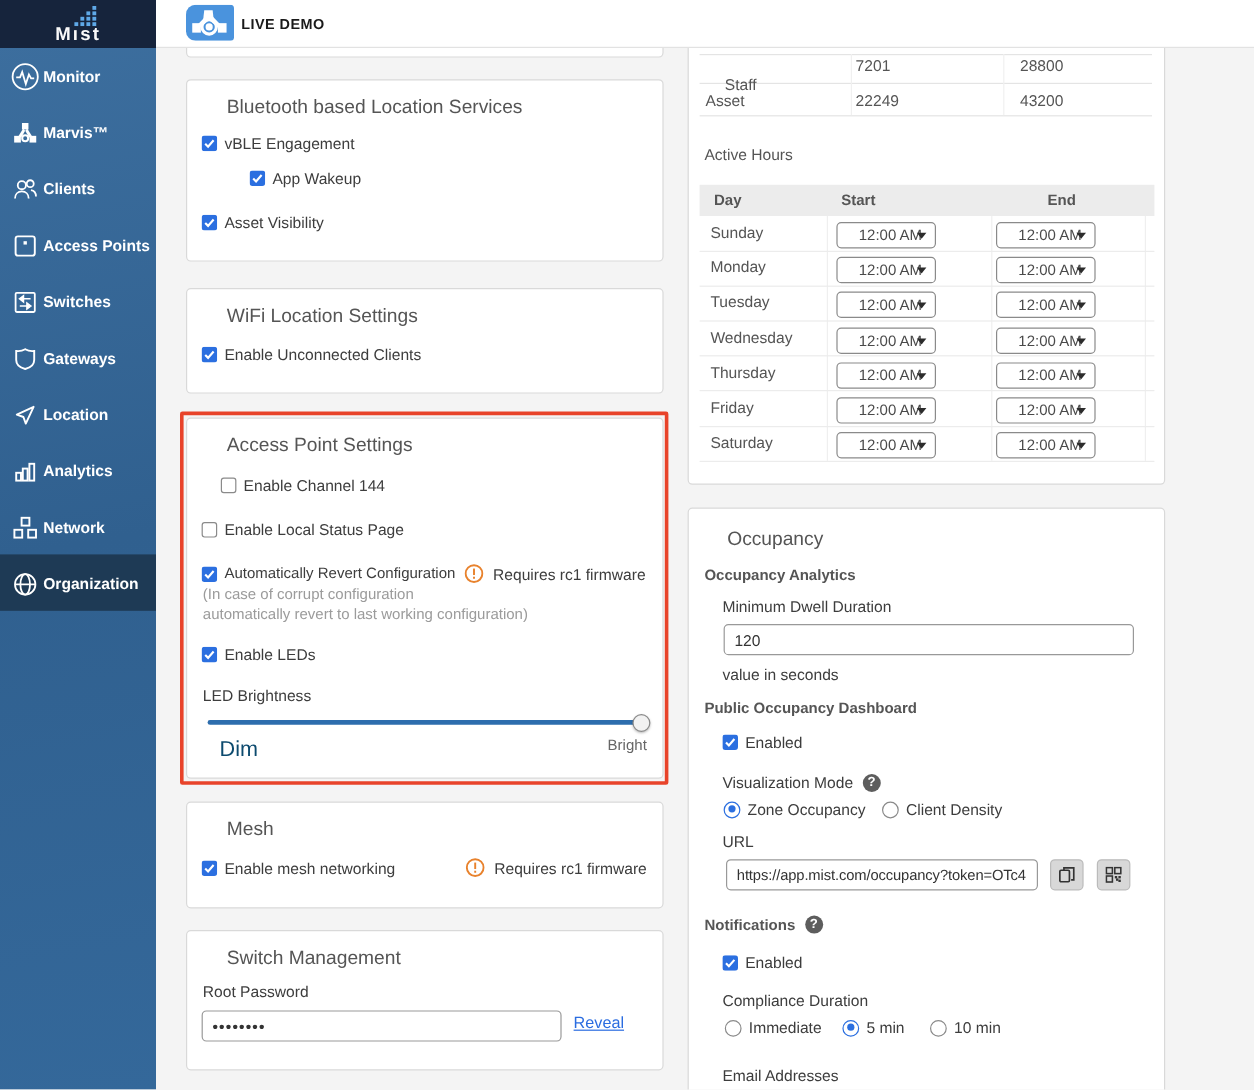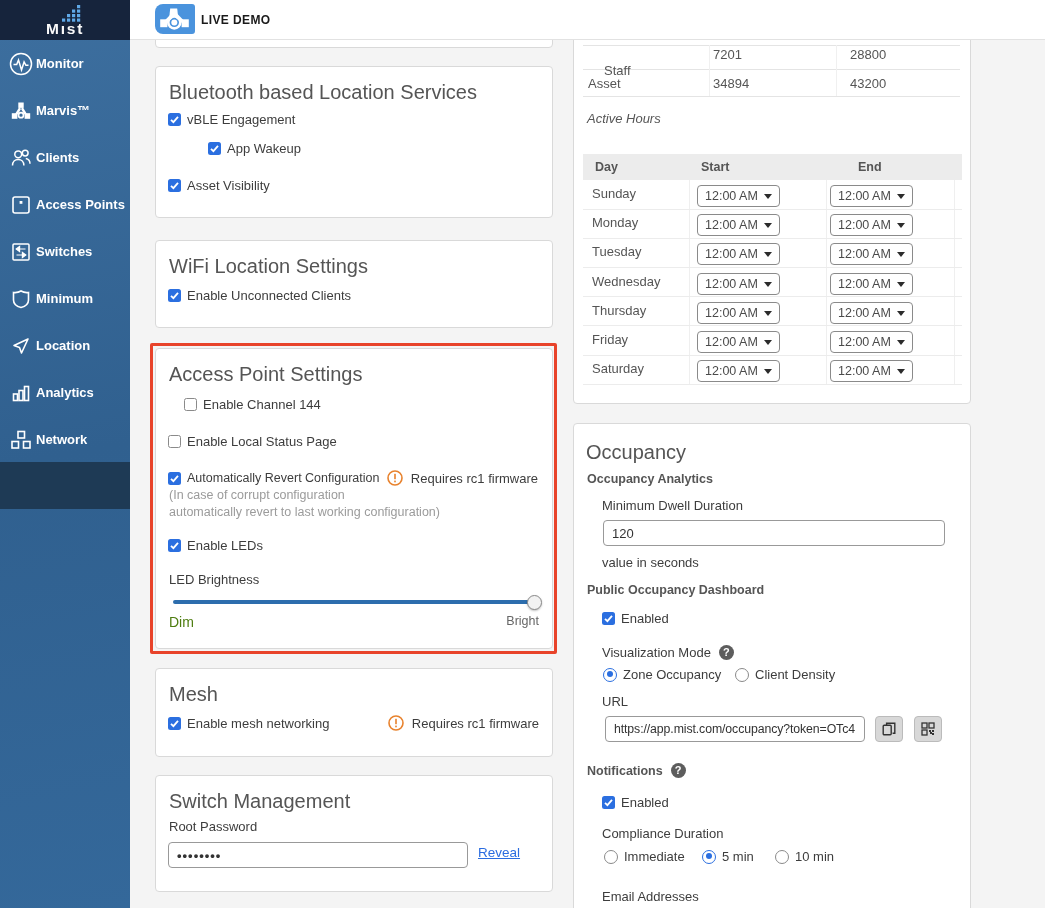"Bluetooth based Location Services" .title { font-size: 20px -> 16px; margin-left: none -> 20px }
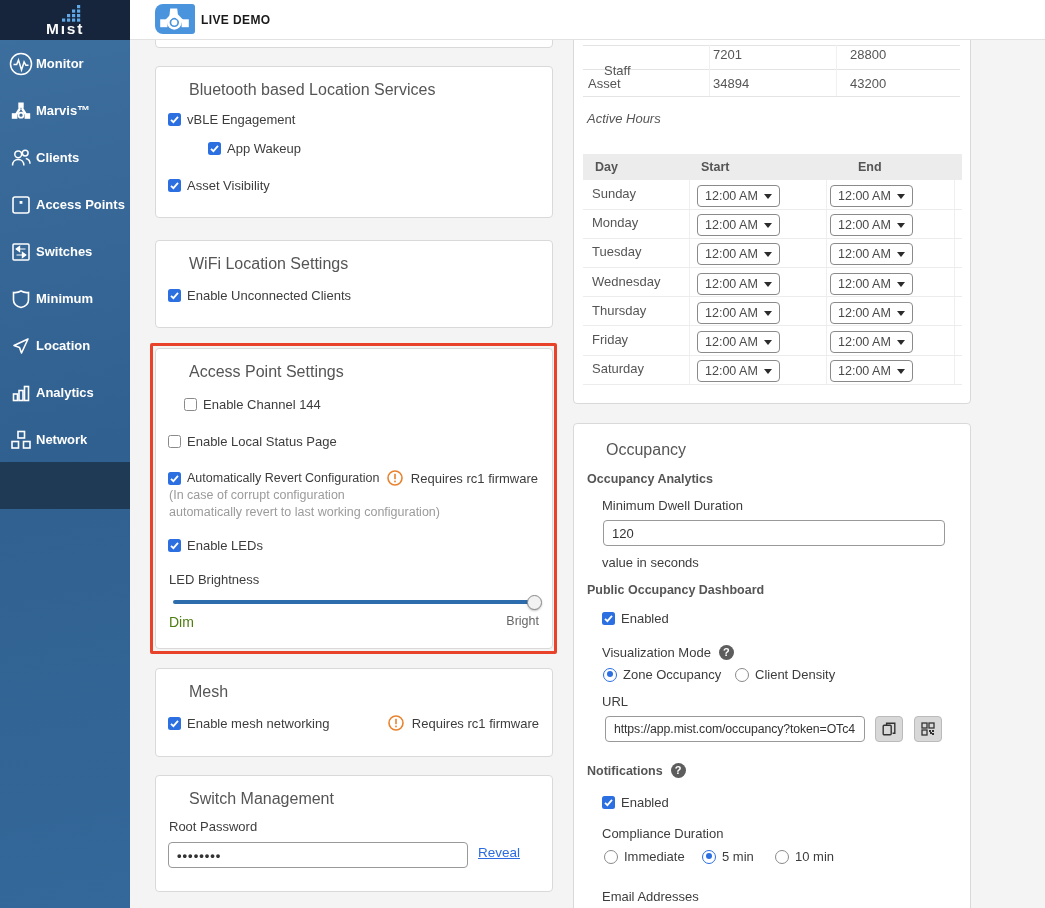"34894" div.f13 { text: 34894 -> 22249 }
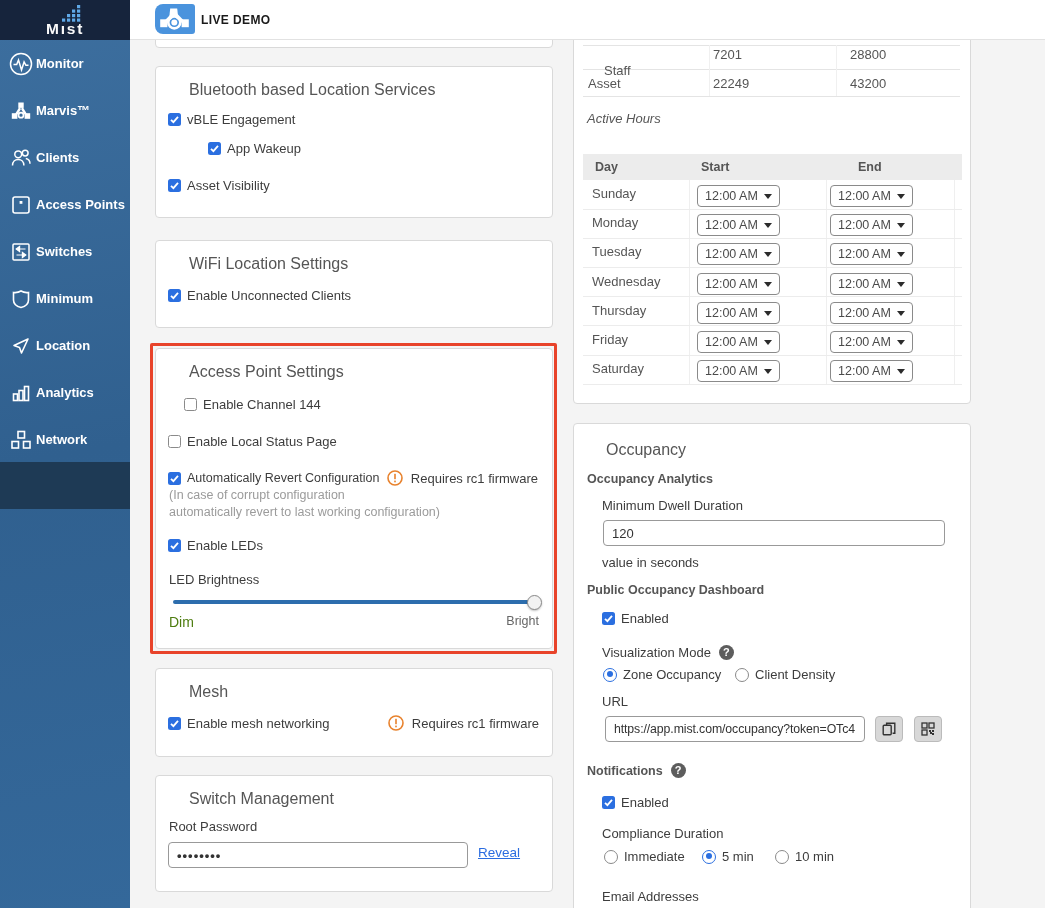"Active Hours" div.f13 { font-style: italic -> none; top: 100px -> 110px }
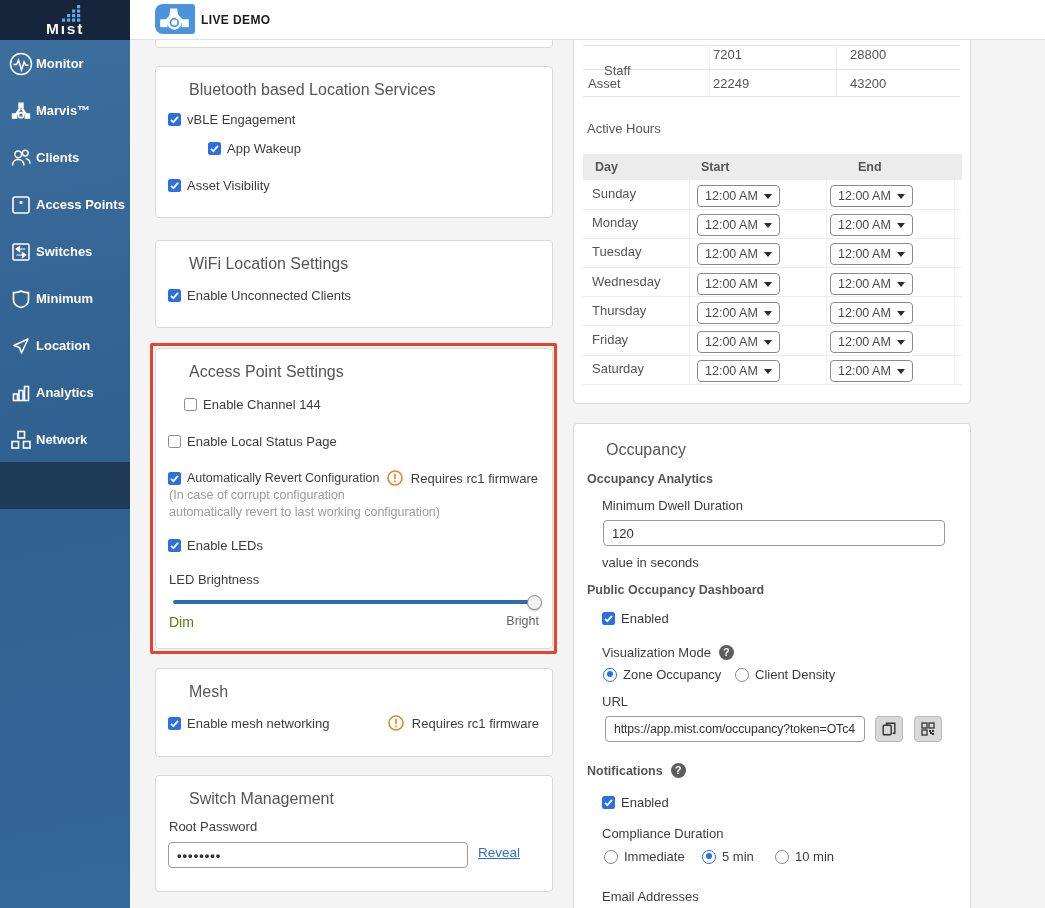"End" div.b13 { left: 244px -> 259px }
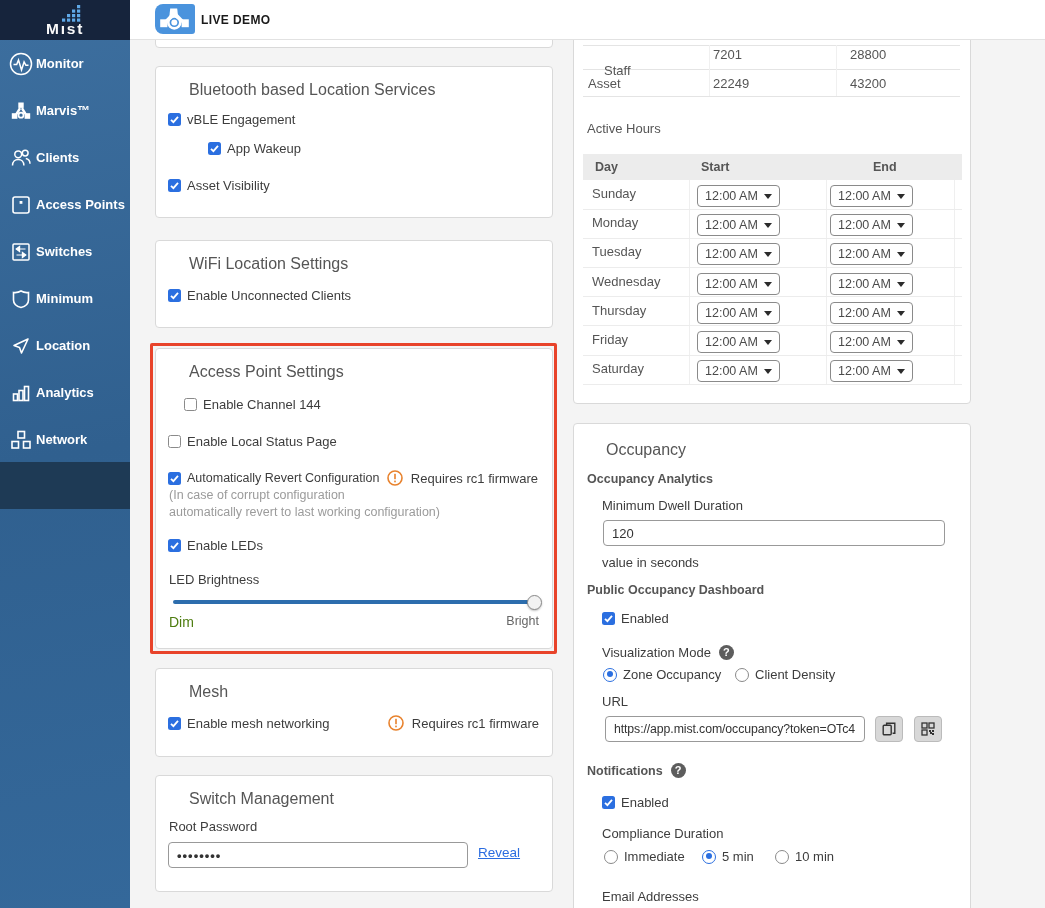"12:00 AM" .sel { text-align: none -> center }
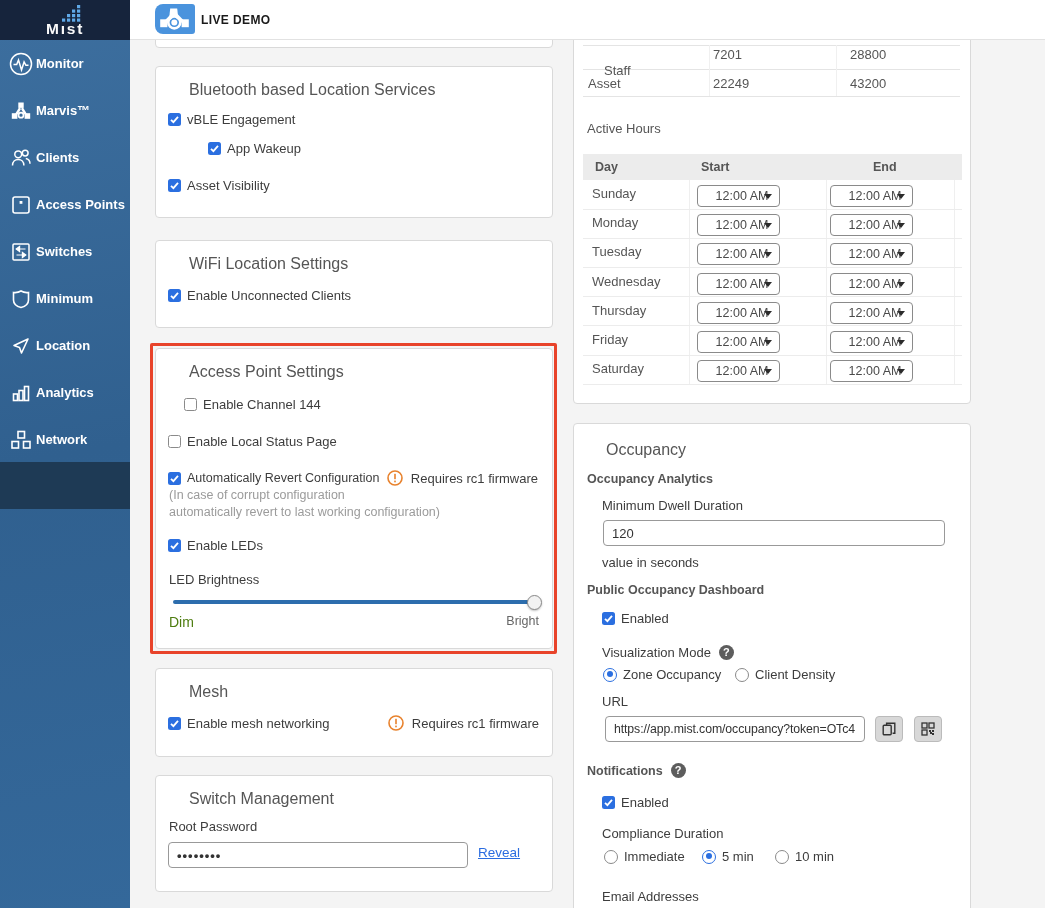"Minimum" span { text: Minimum -> Gateways }
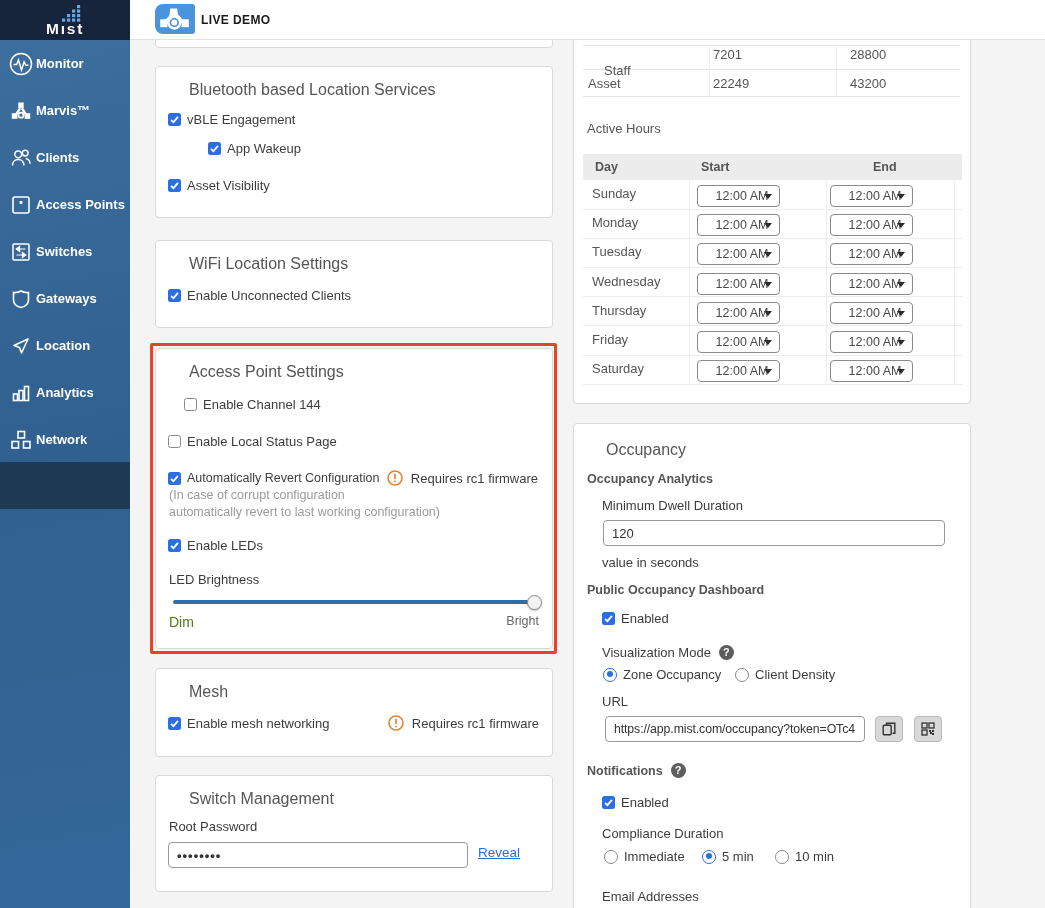"Organization" div.nav { html: none -> <div> <svg> <circle></circle> <ellipse></ellipse> <path></path> </svg> <span>Organization</span> </div> }
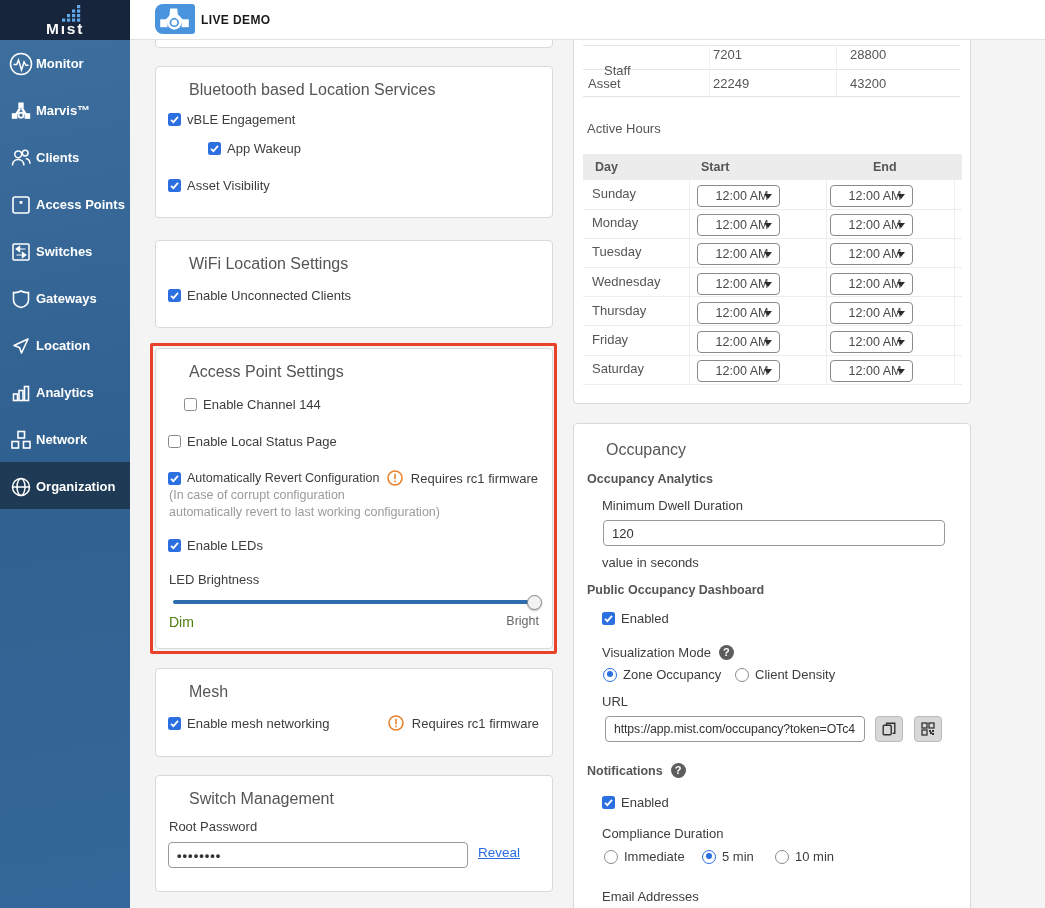"Dim" div.abs { color: #4d7c0f -> #0c4a6e; font-size: 14px -> 18px; left: 13px -> 27px }
